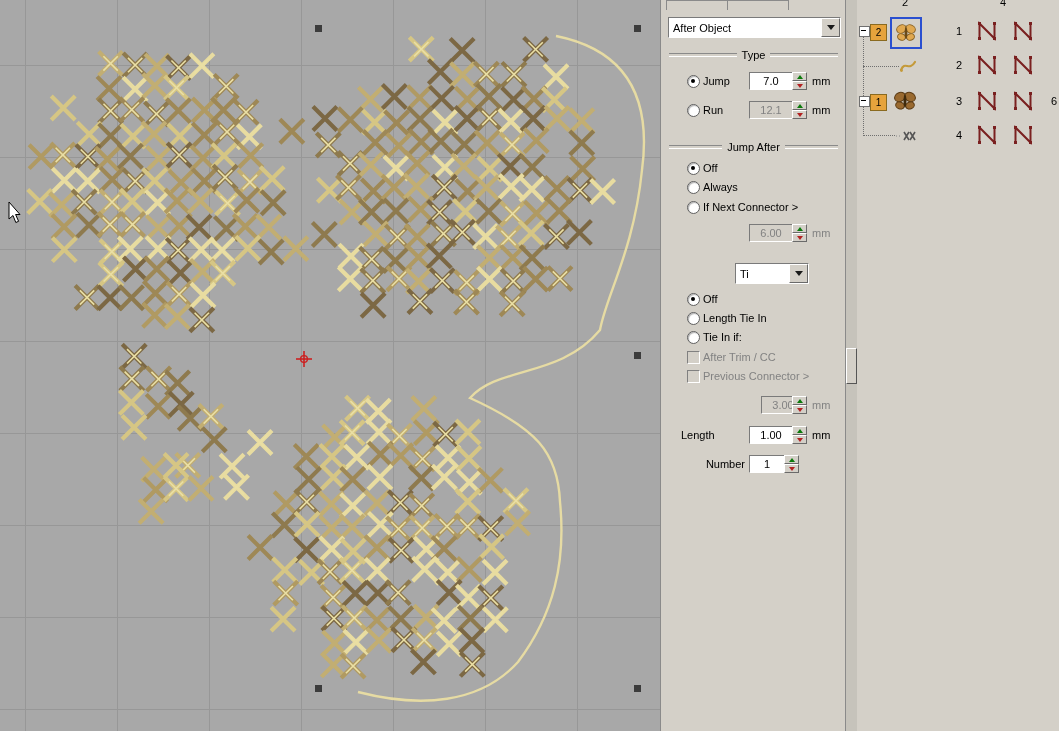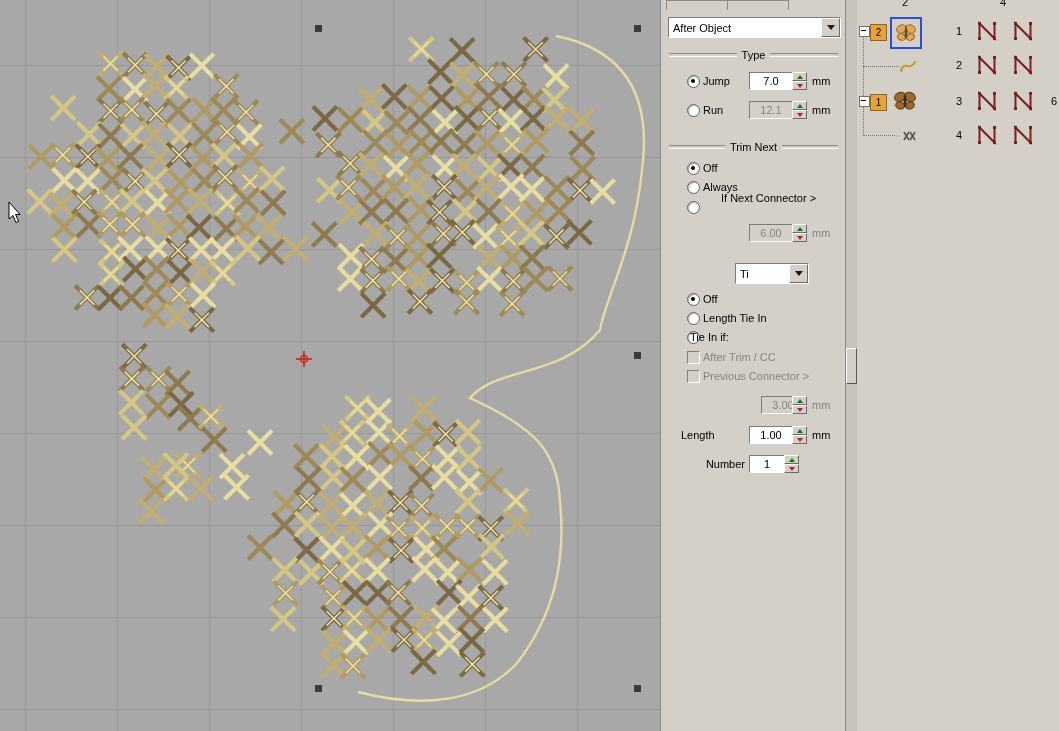"Trim Next" span { text: Trim Next -> Jump After }
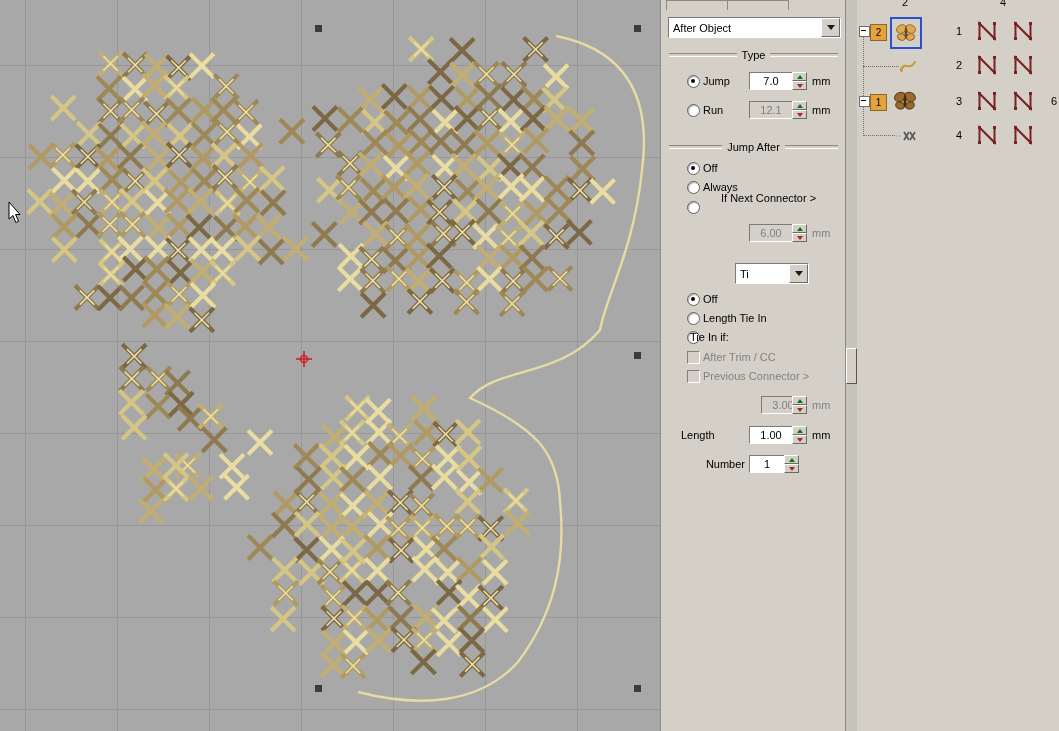"If Next Connector >" span.lbl { margin-left: 18px -> none; top: 192px -> 201px }
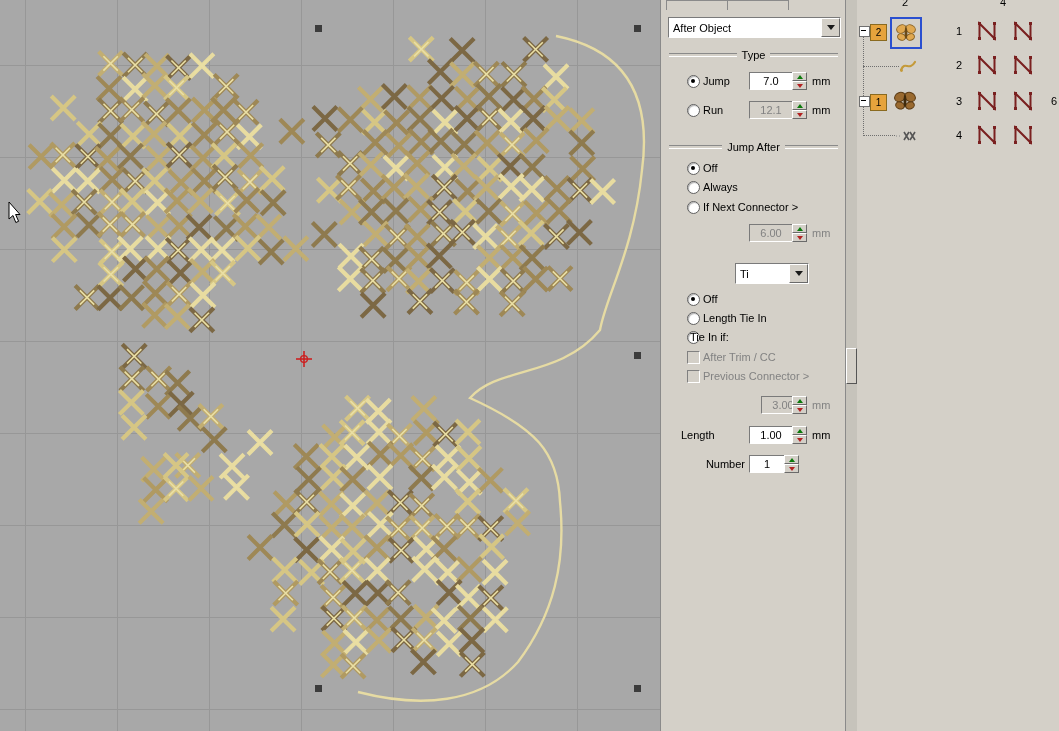"Tie In if:" span.lbl { left: 29px -> 42px }
